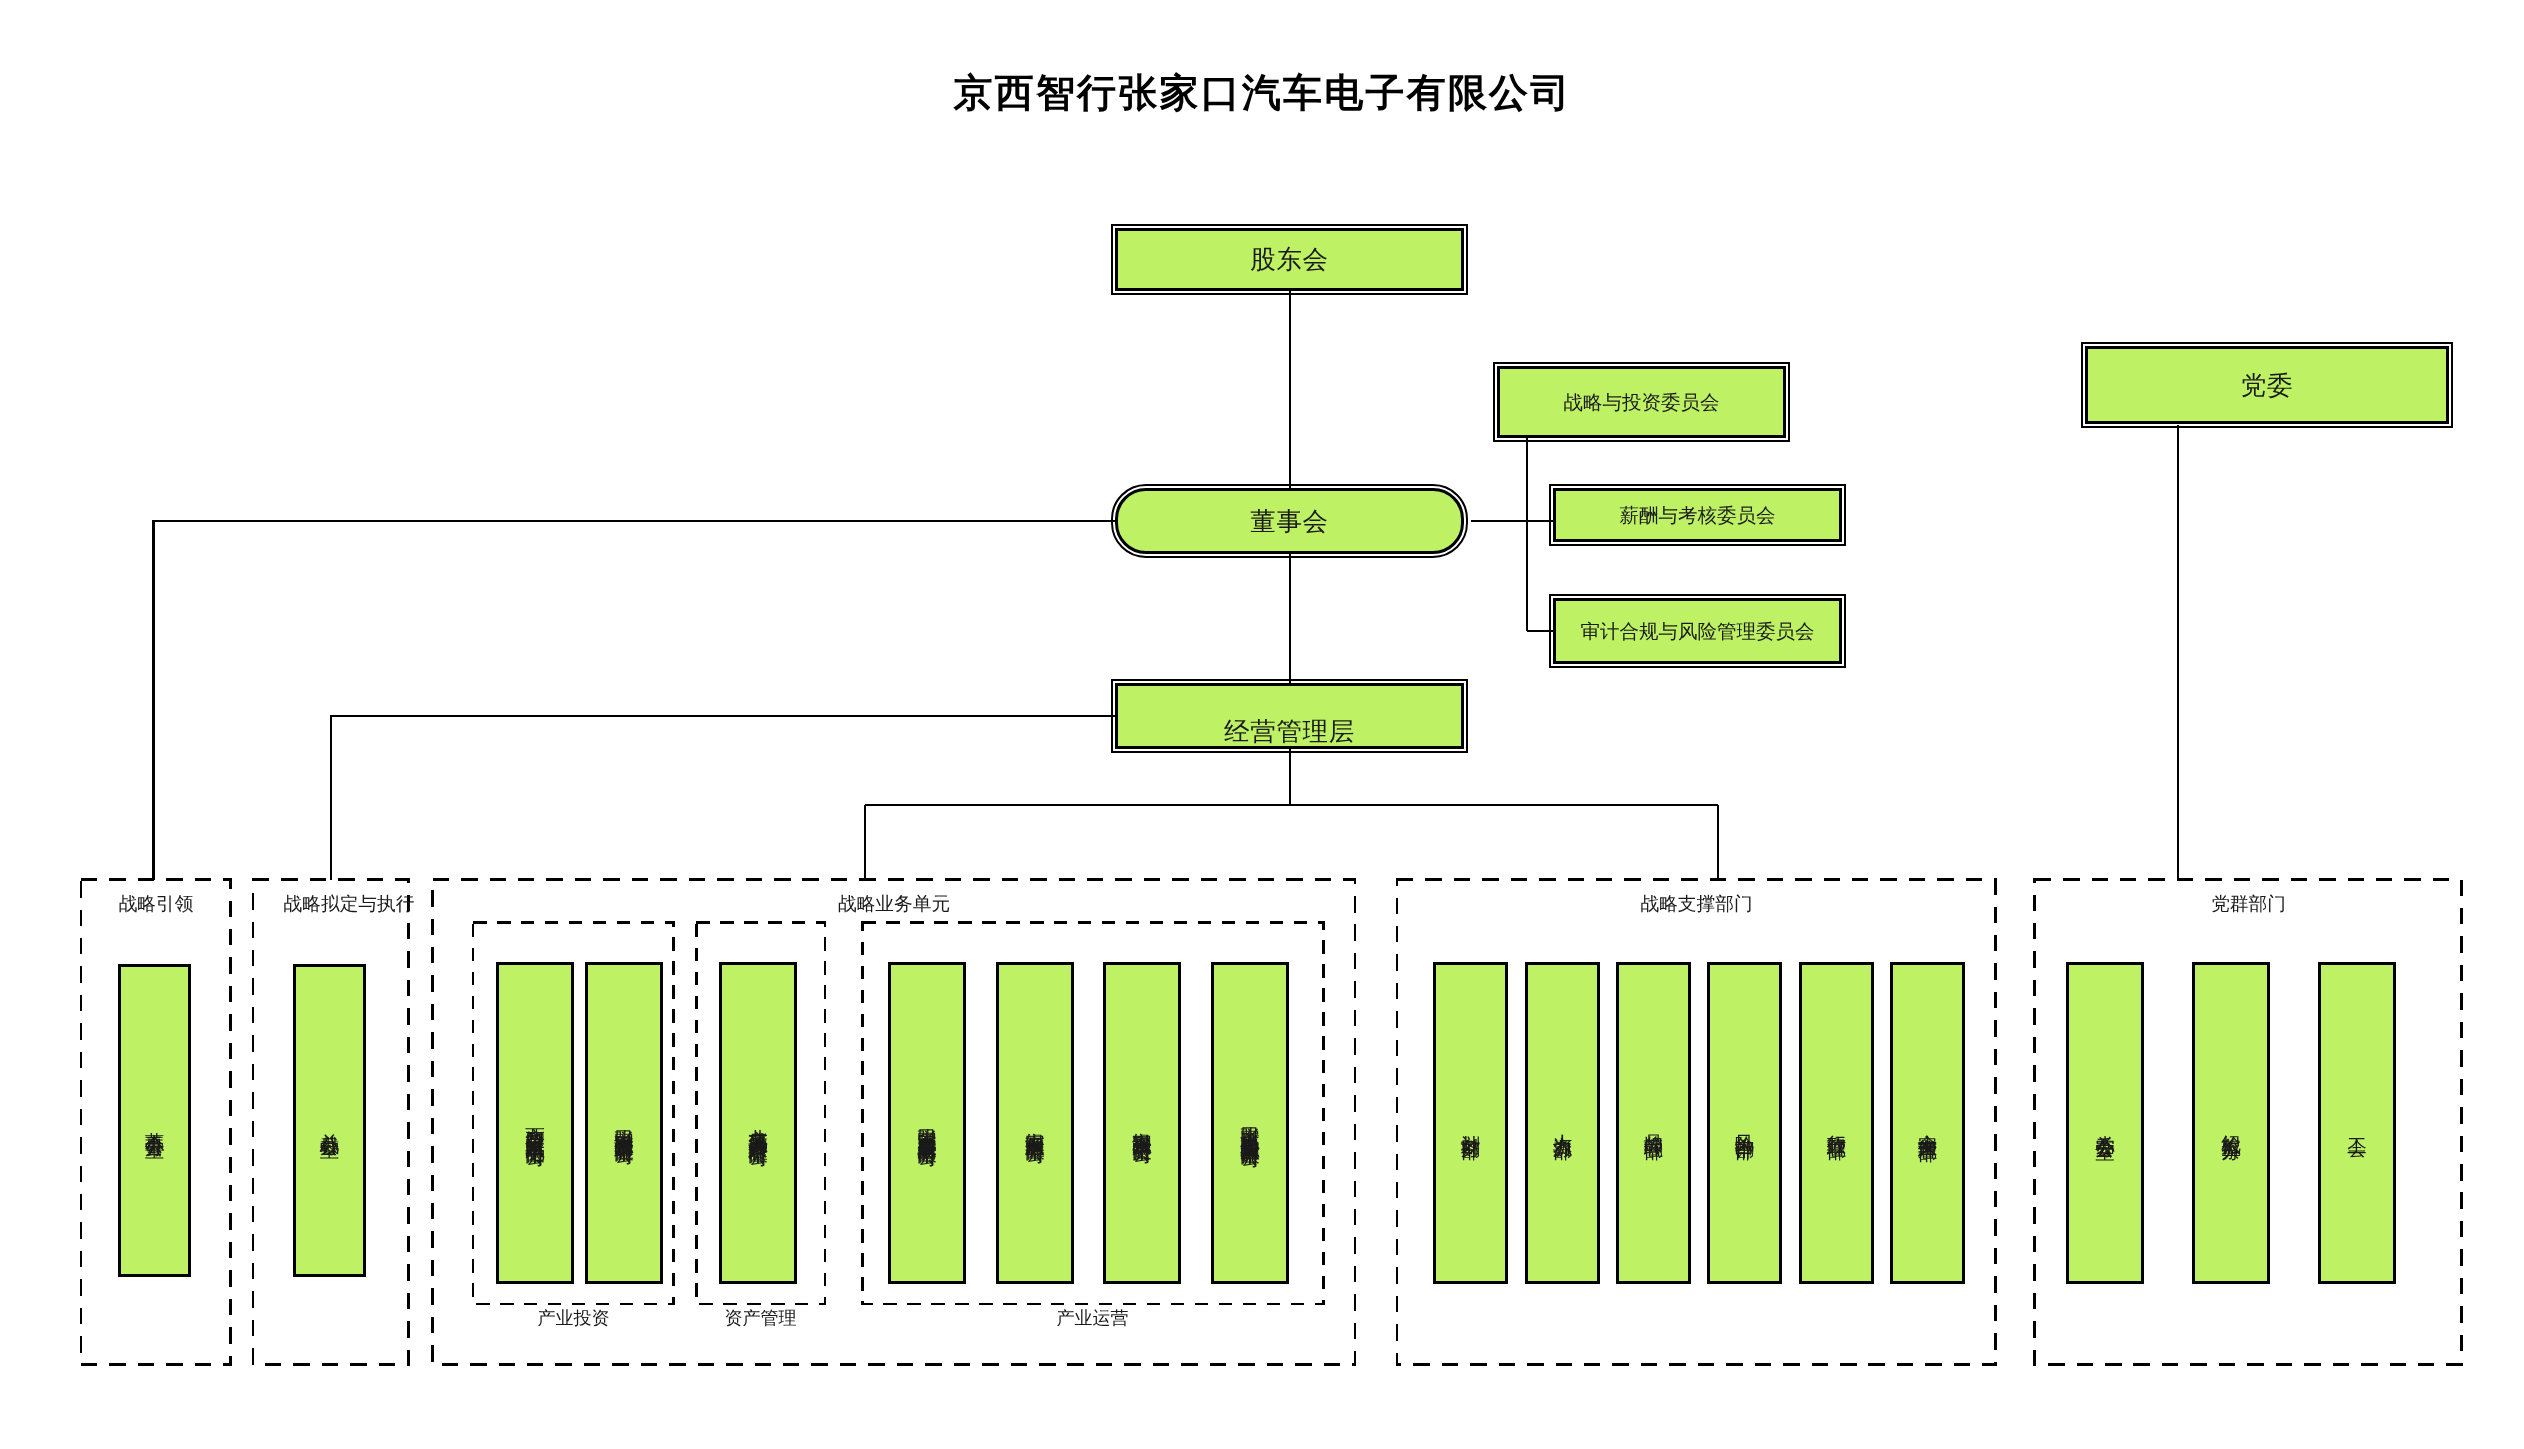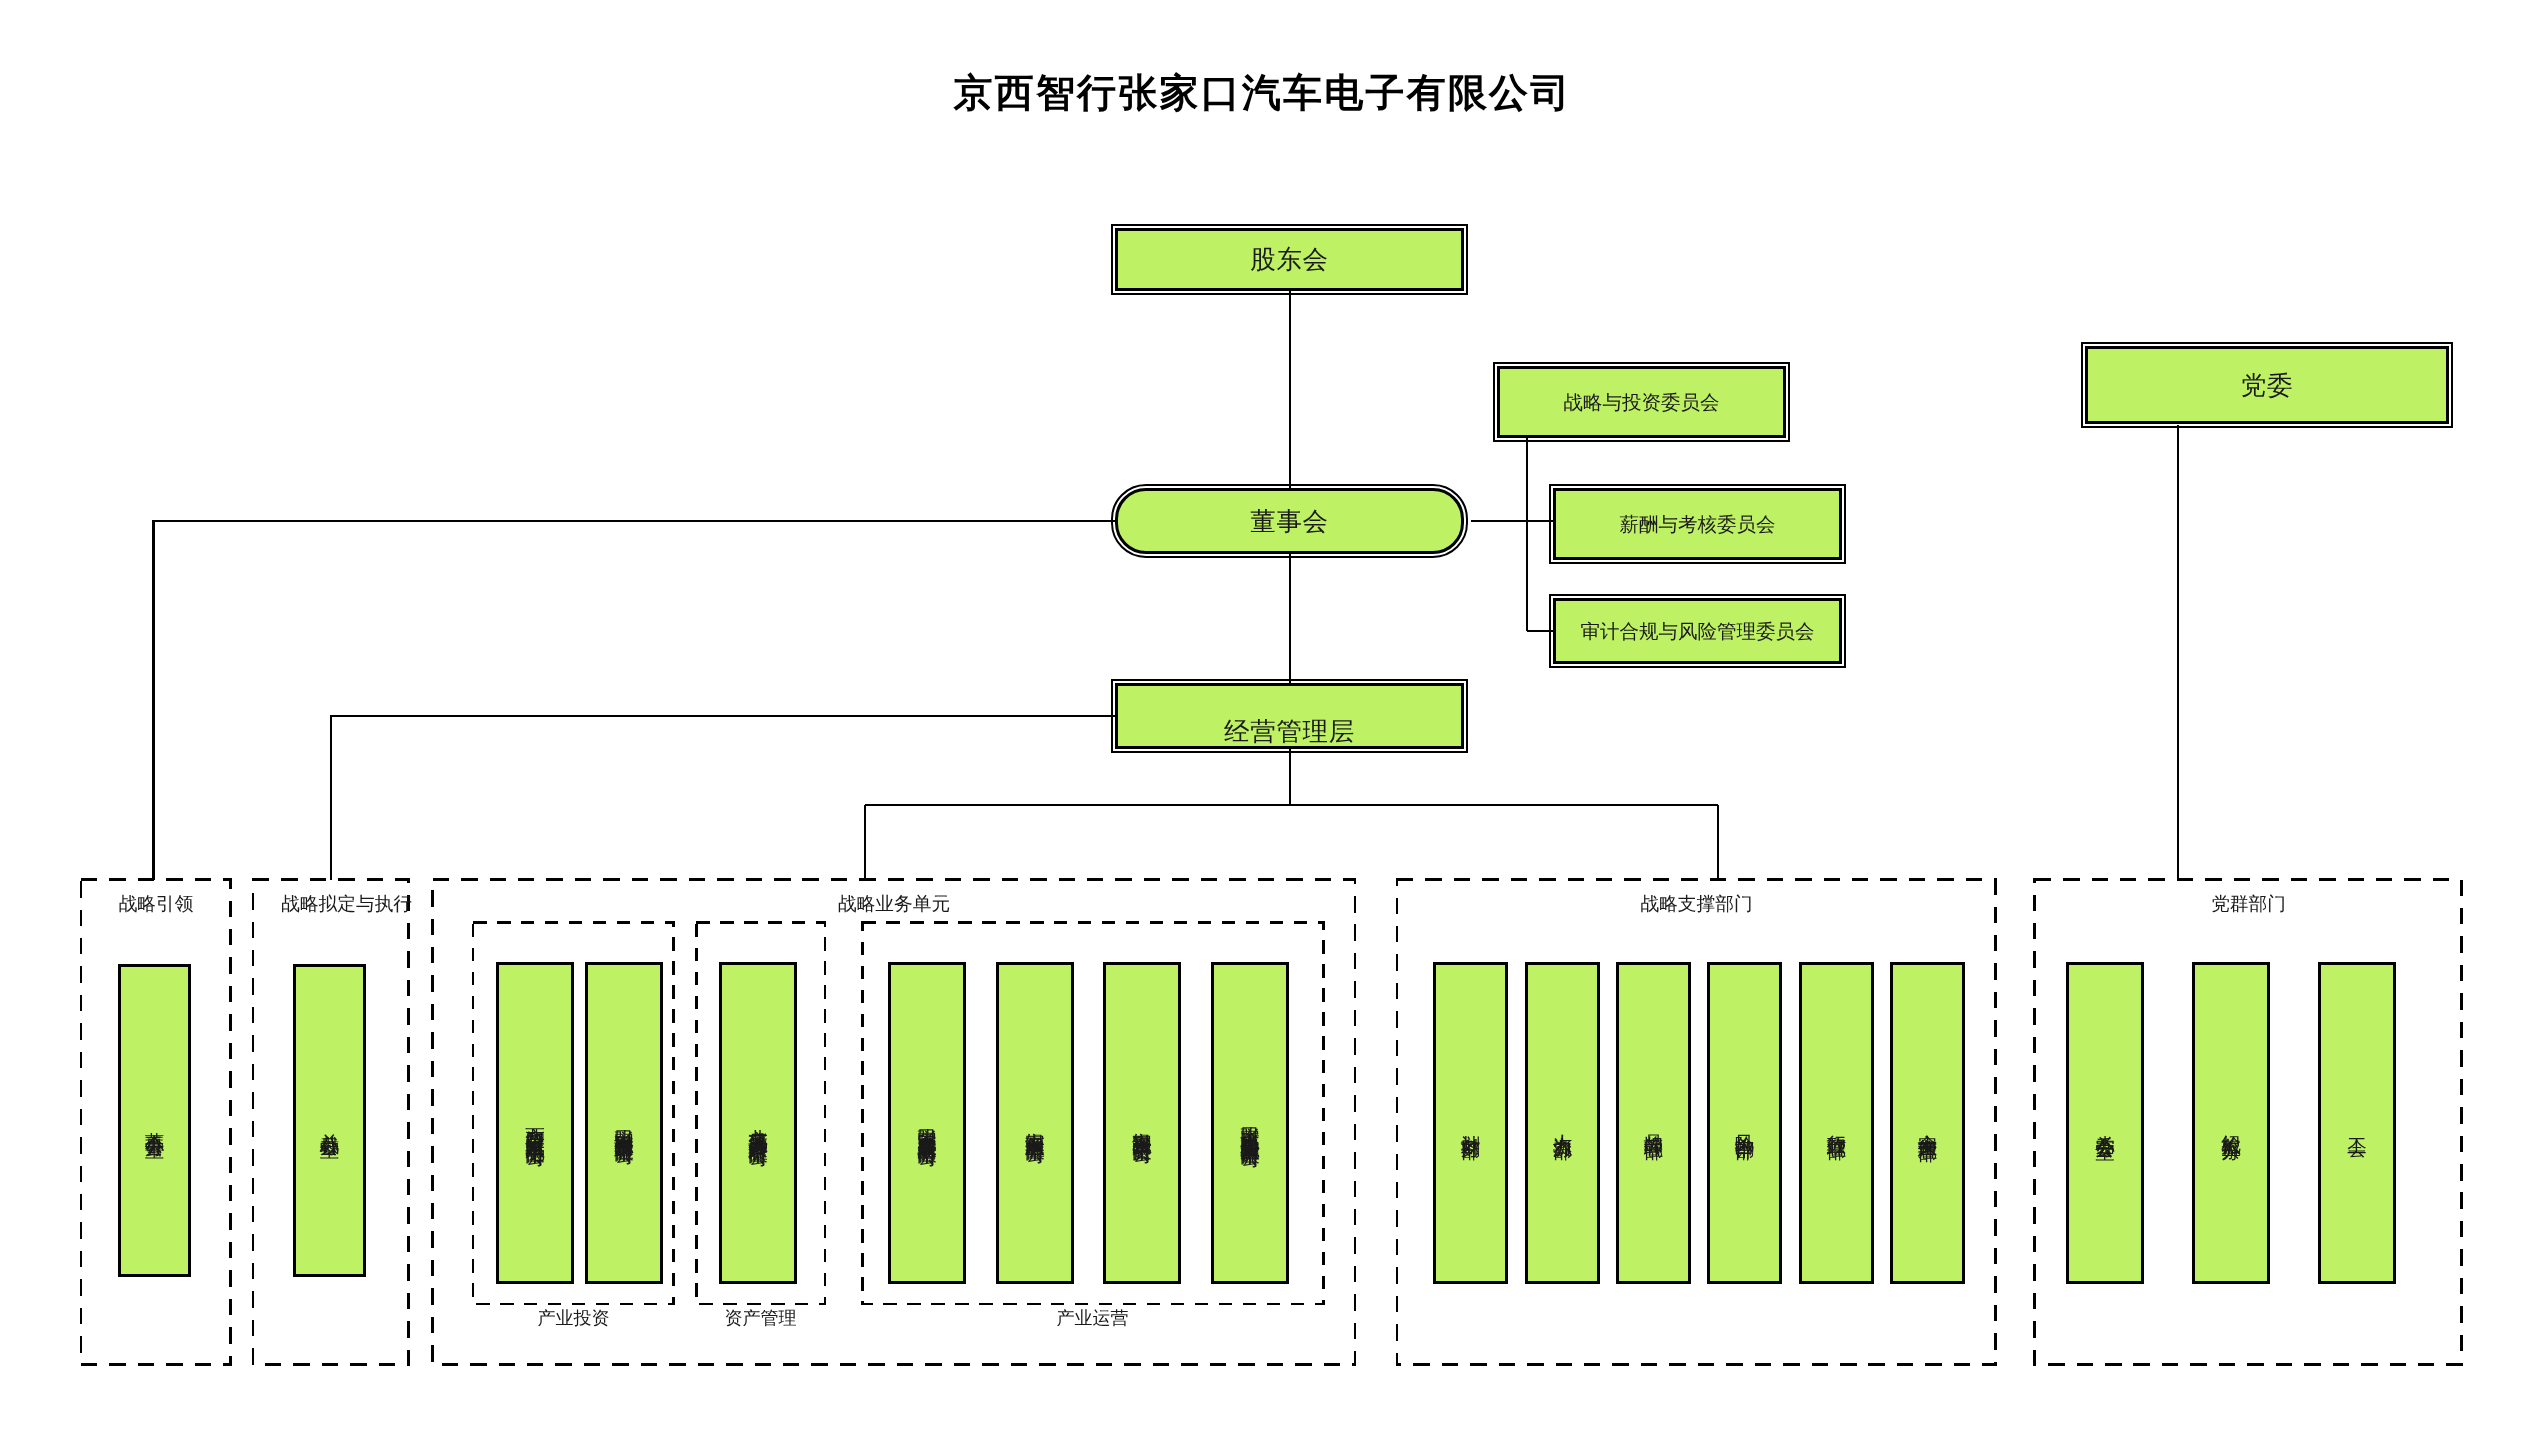"薪酬与考核委员会" div.node { height: 72px -> 54px }
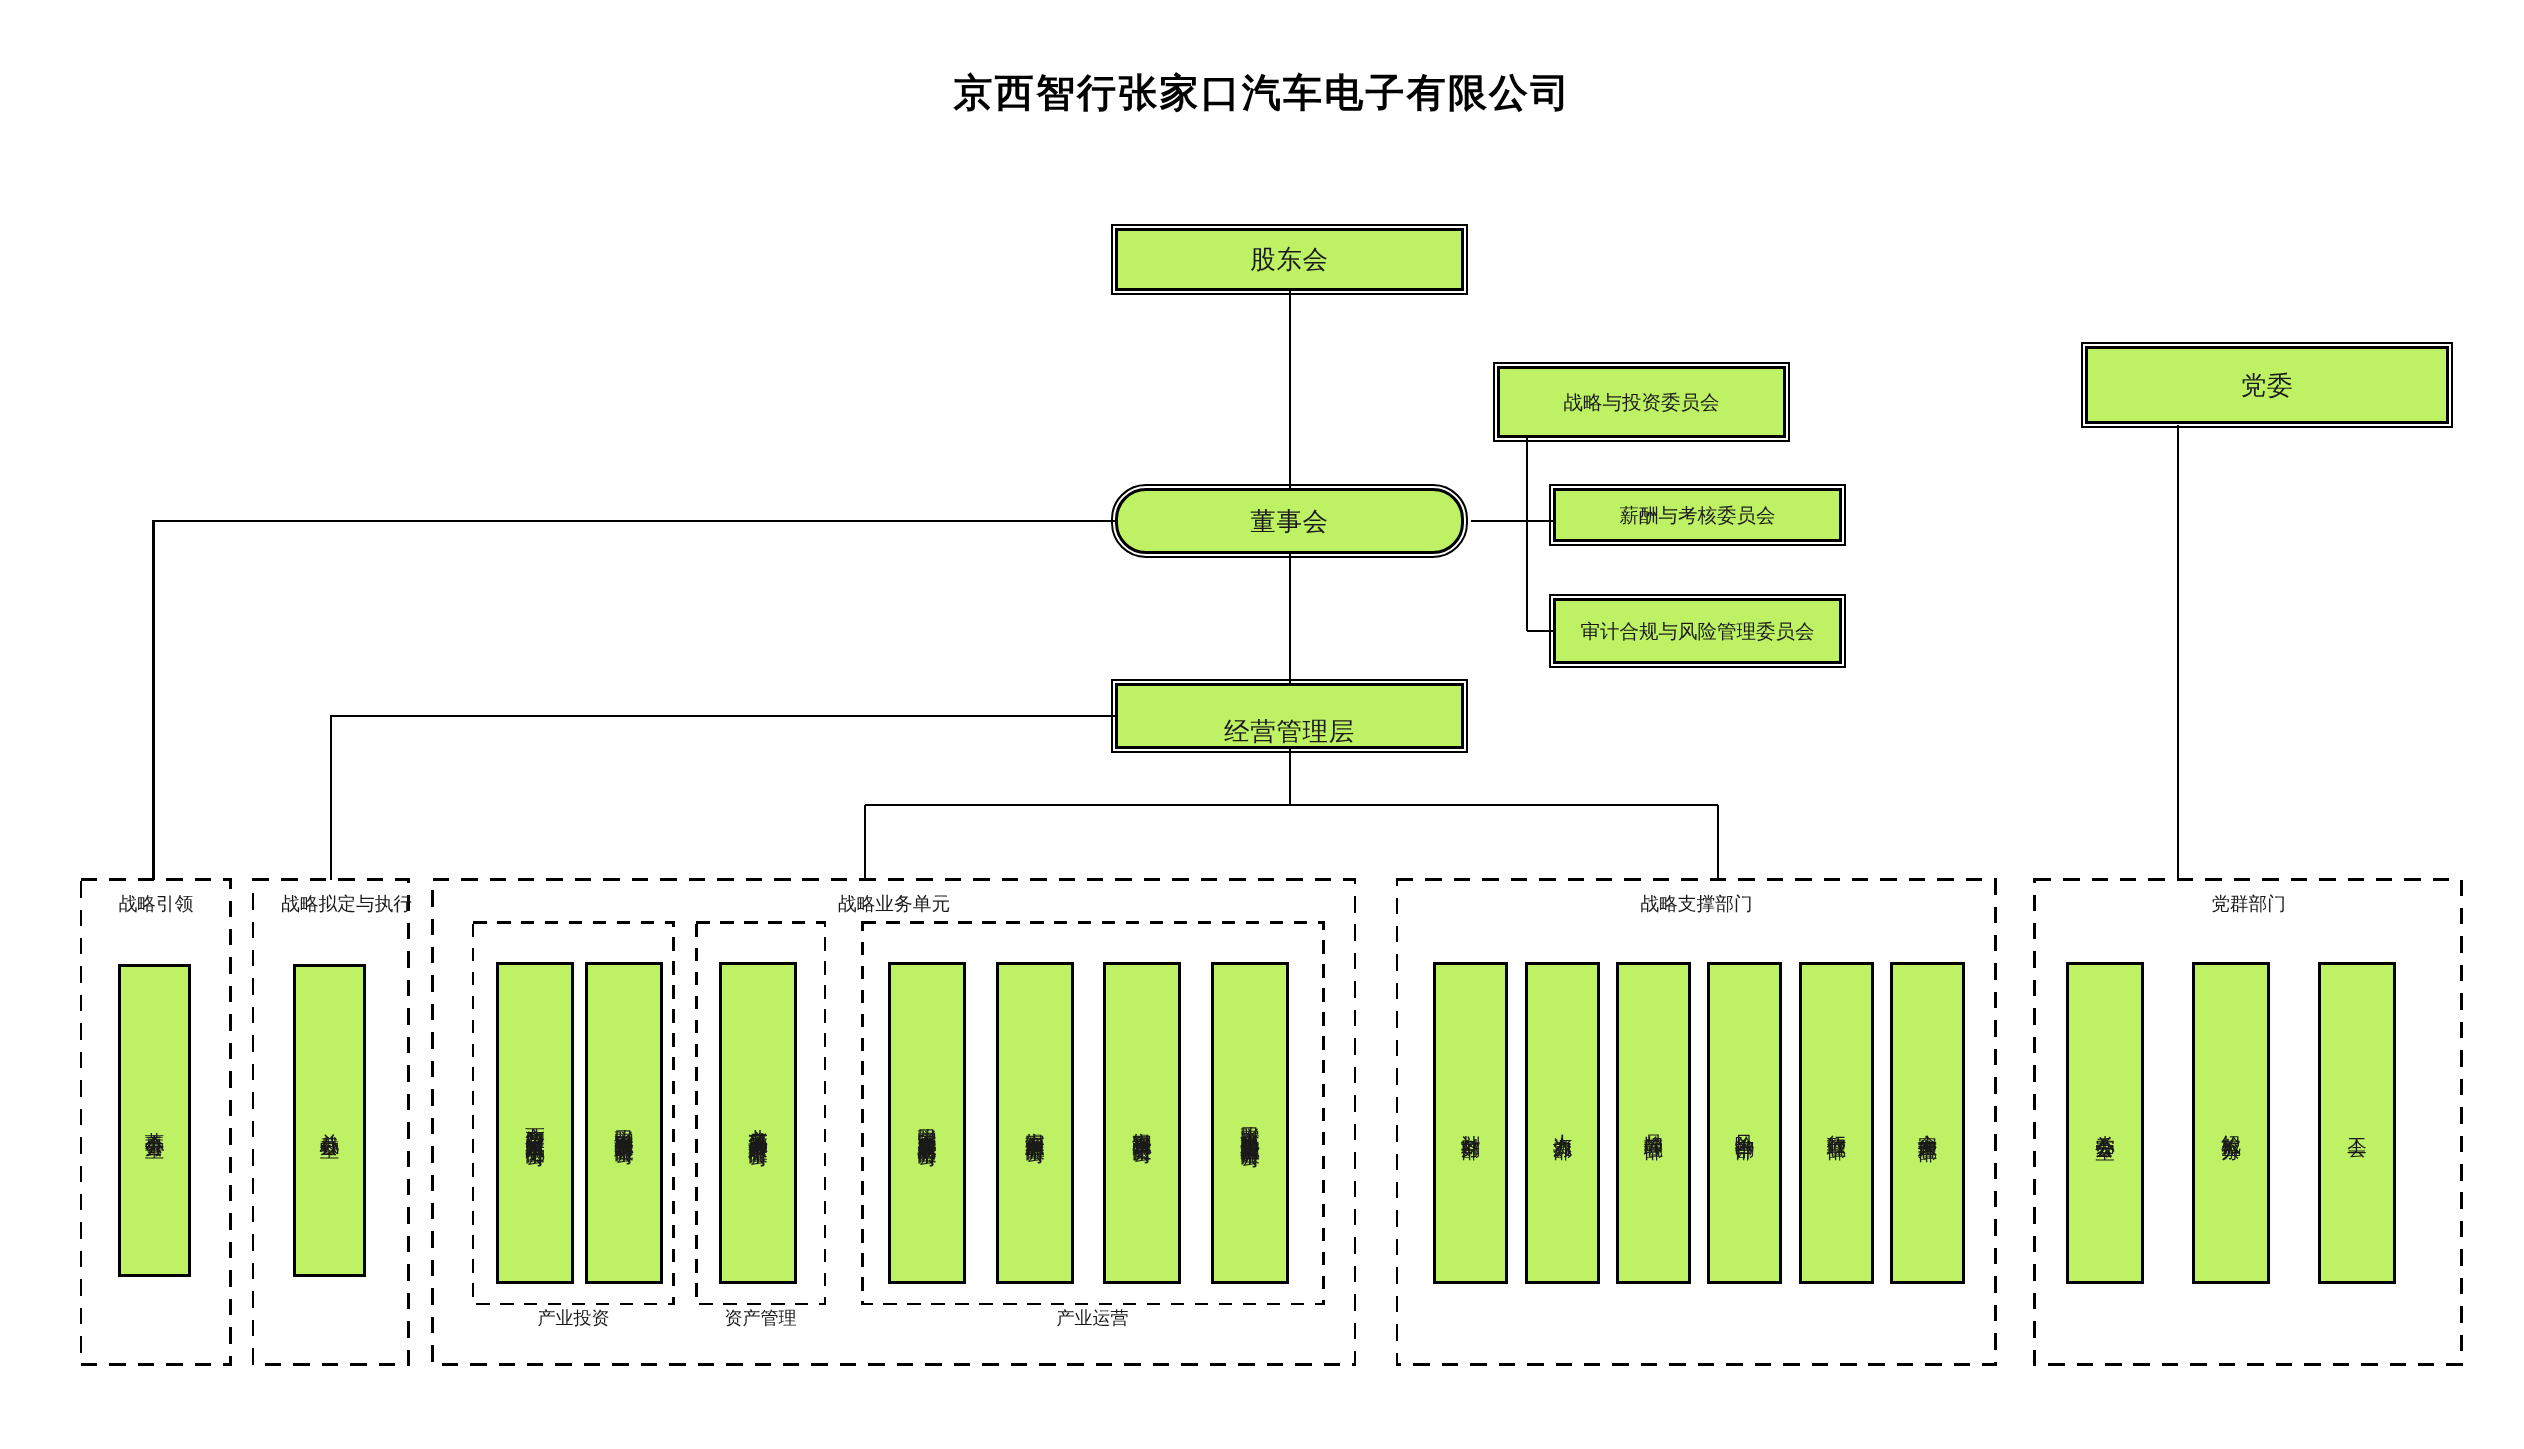"战略拟定与执行" div.group-label { left: 250px -> 268px; text-align: right -> none }
